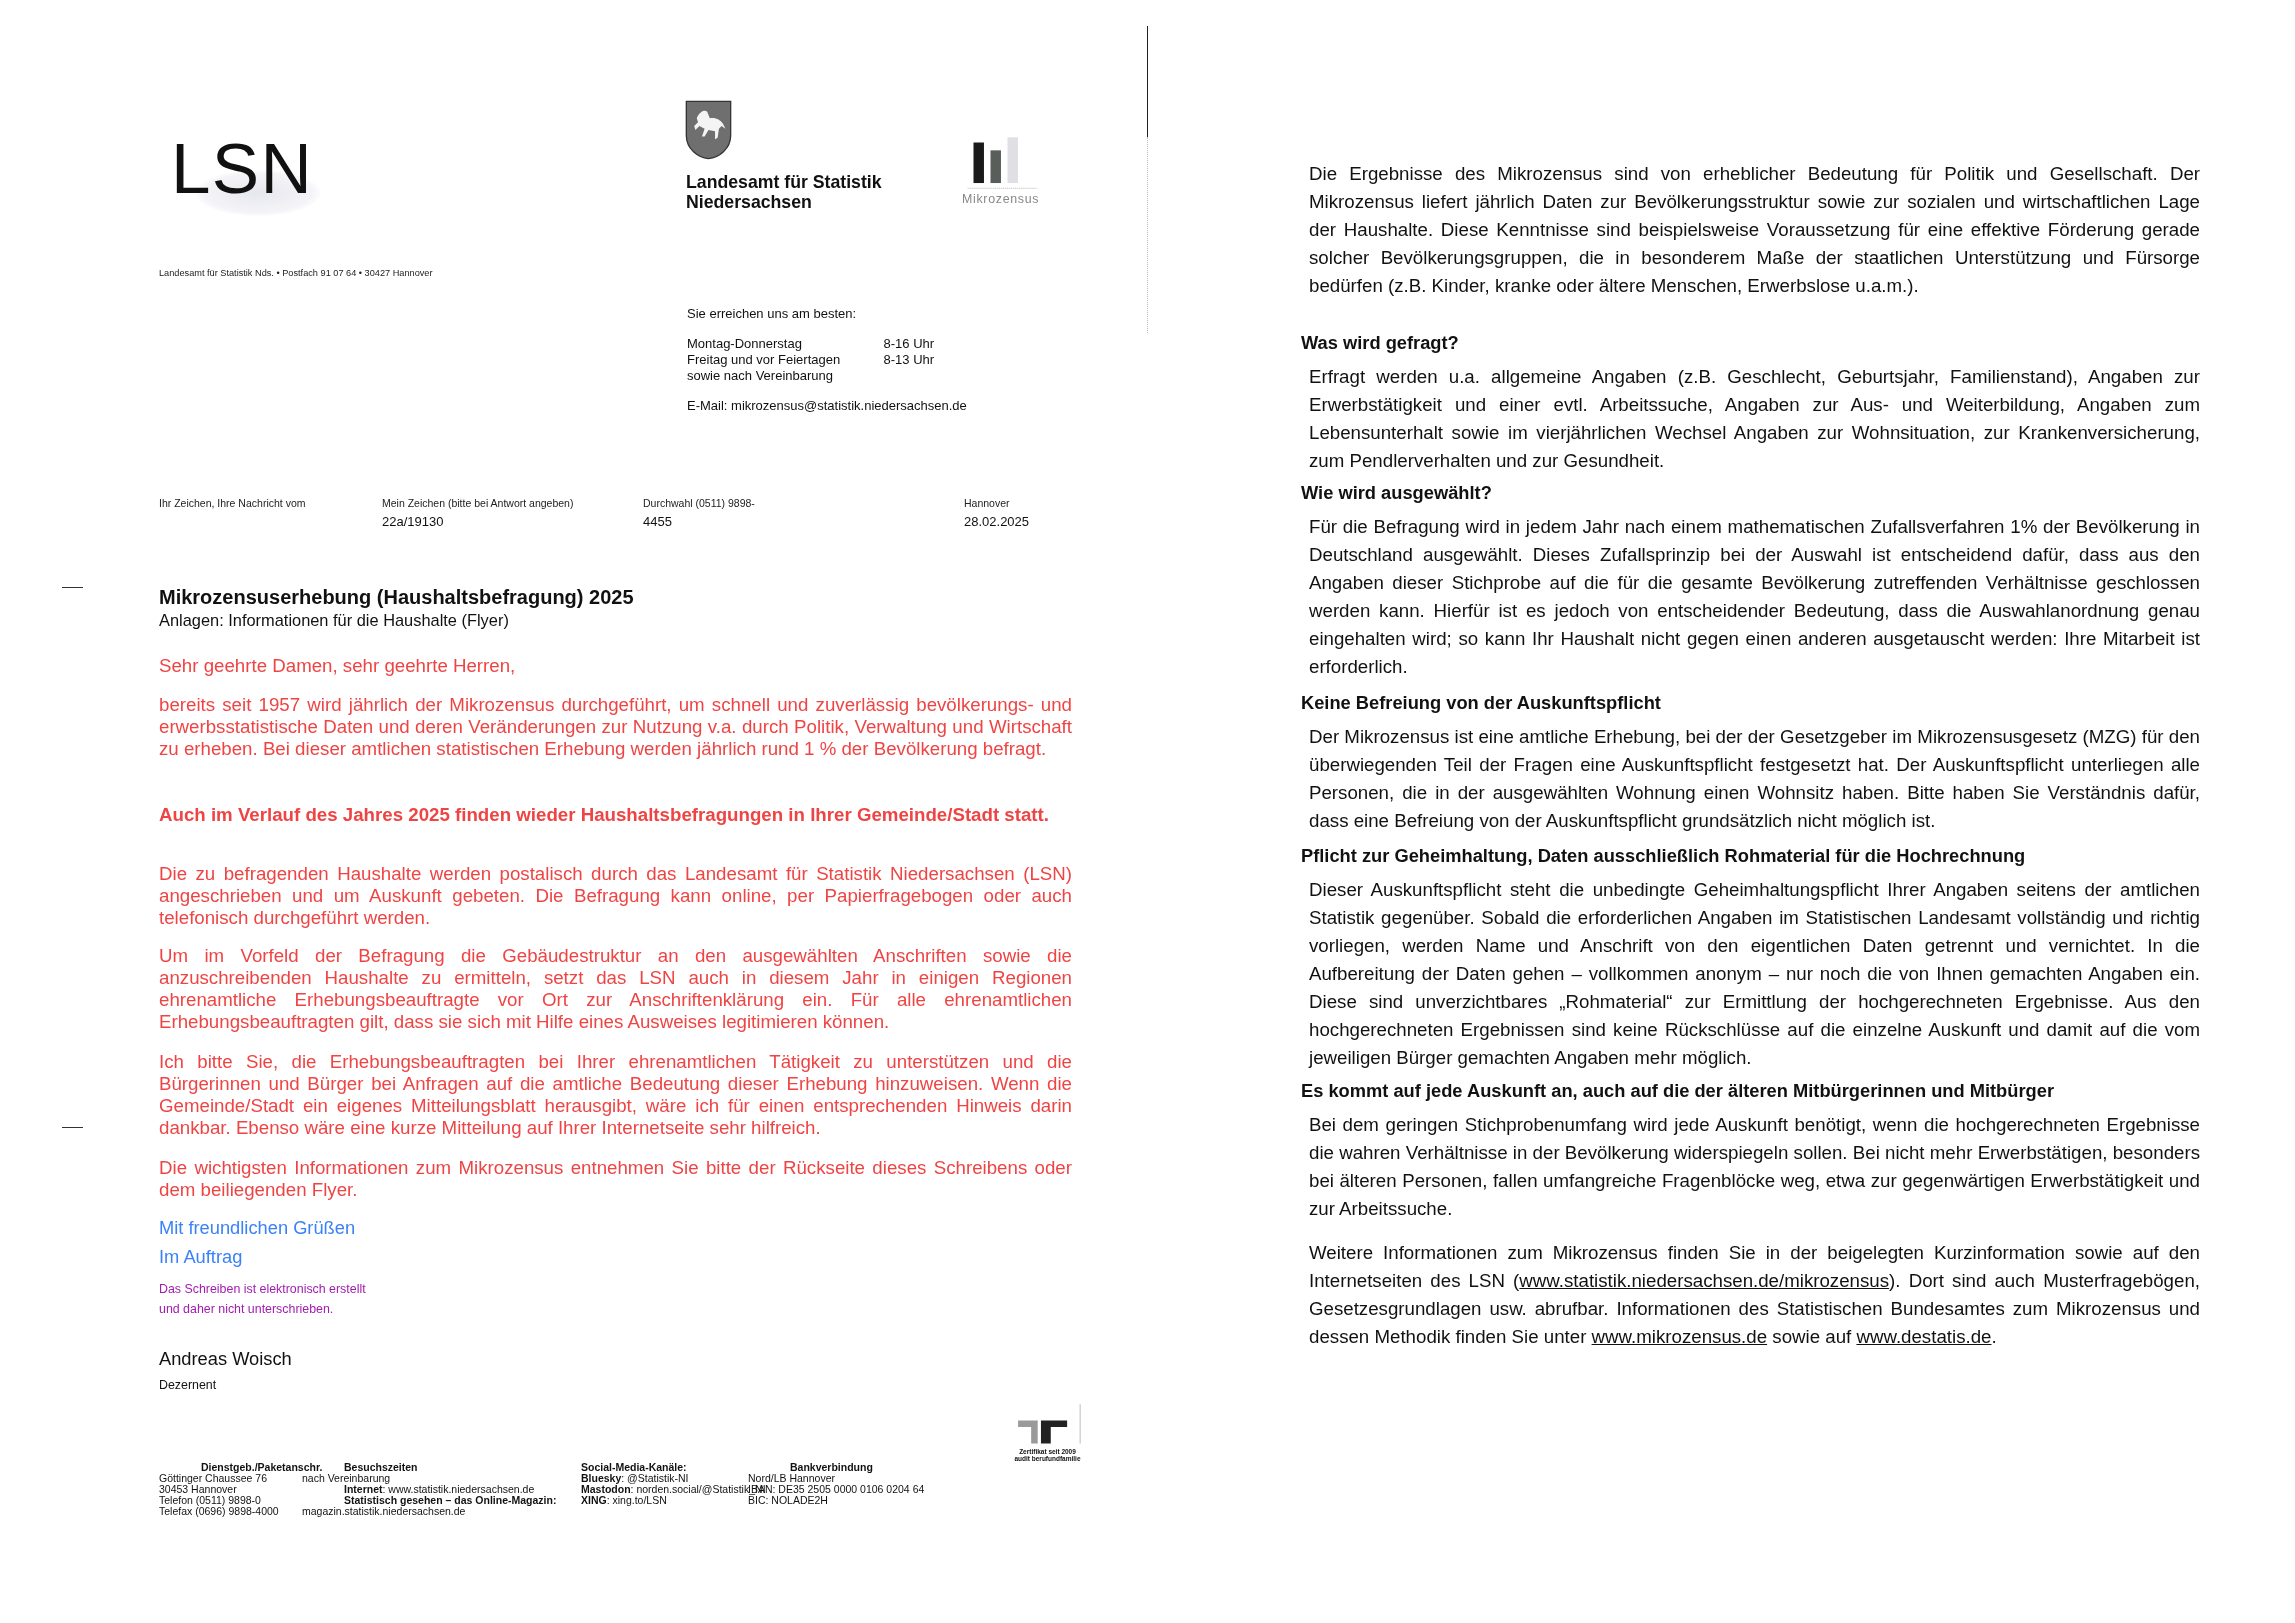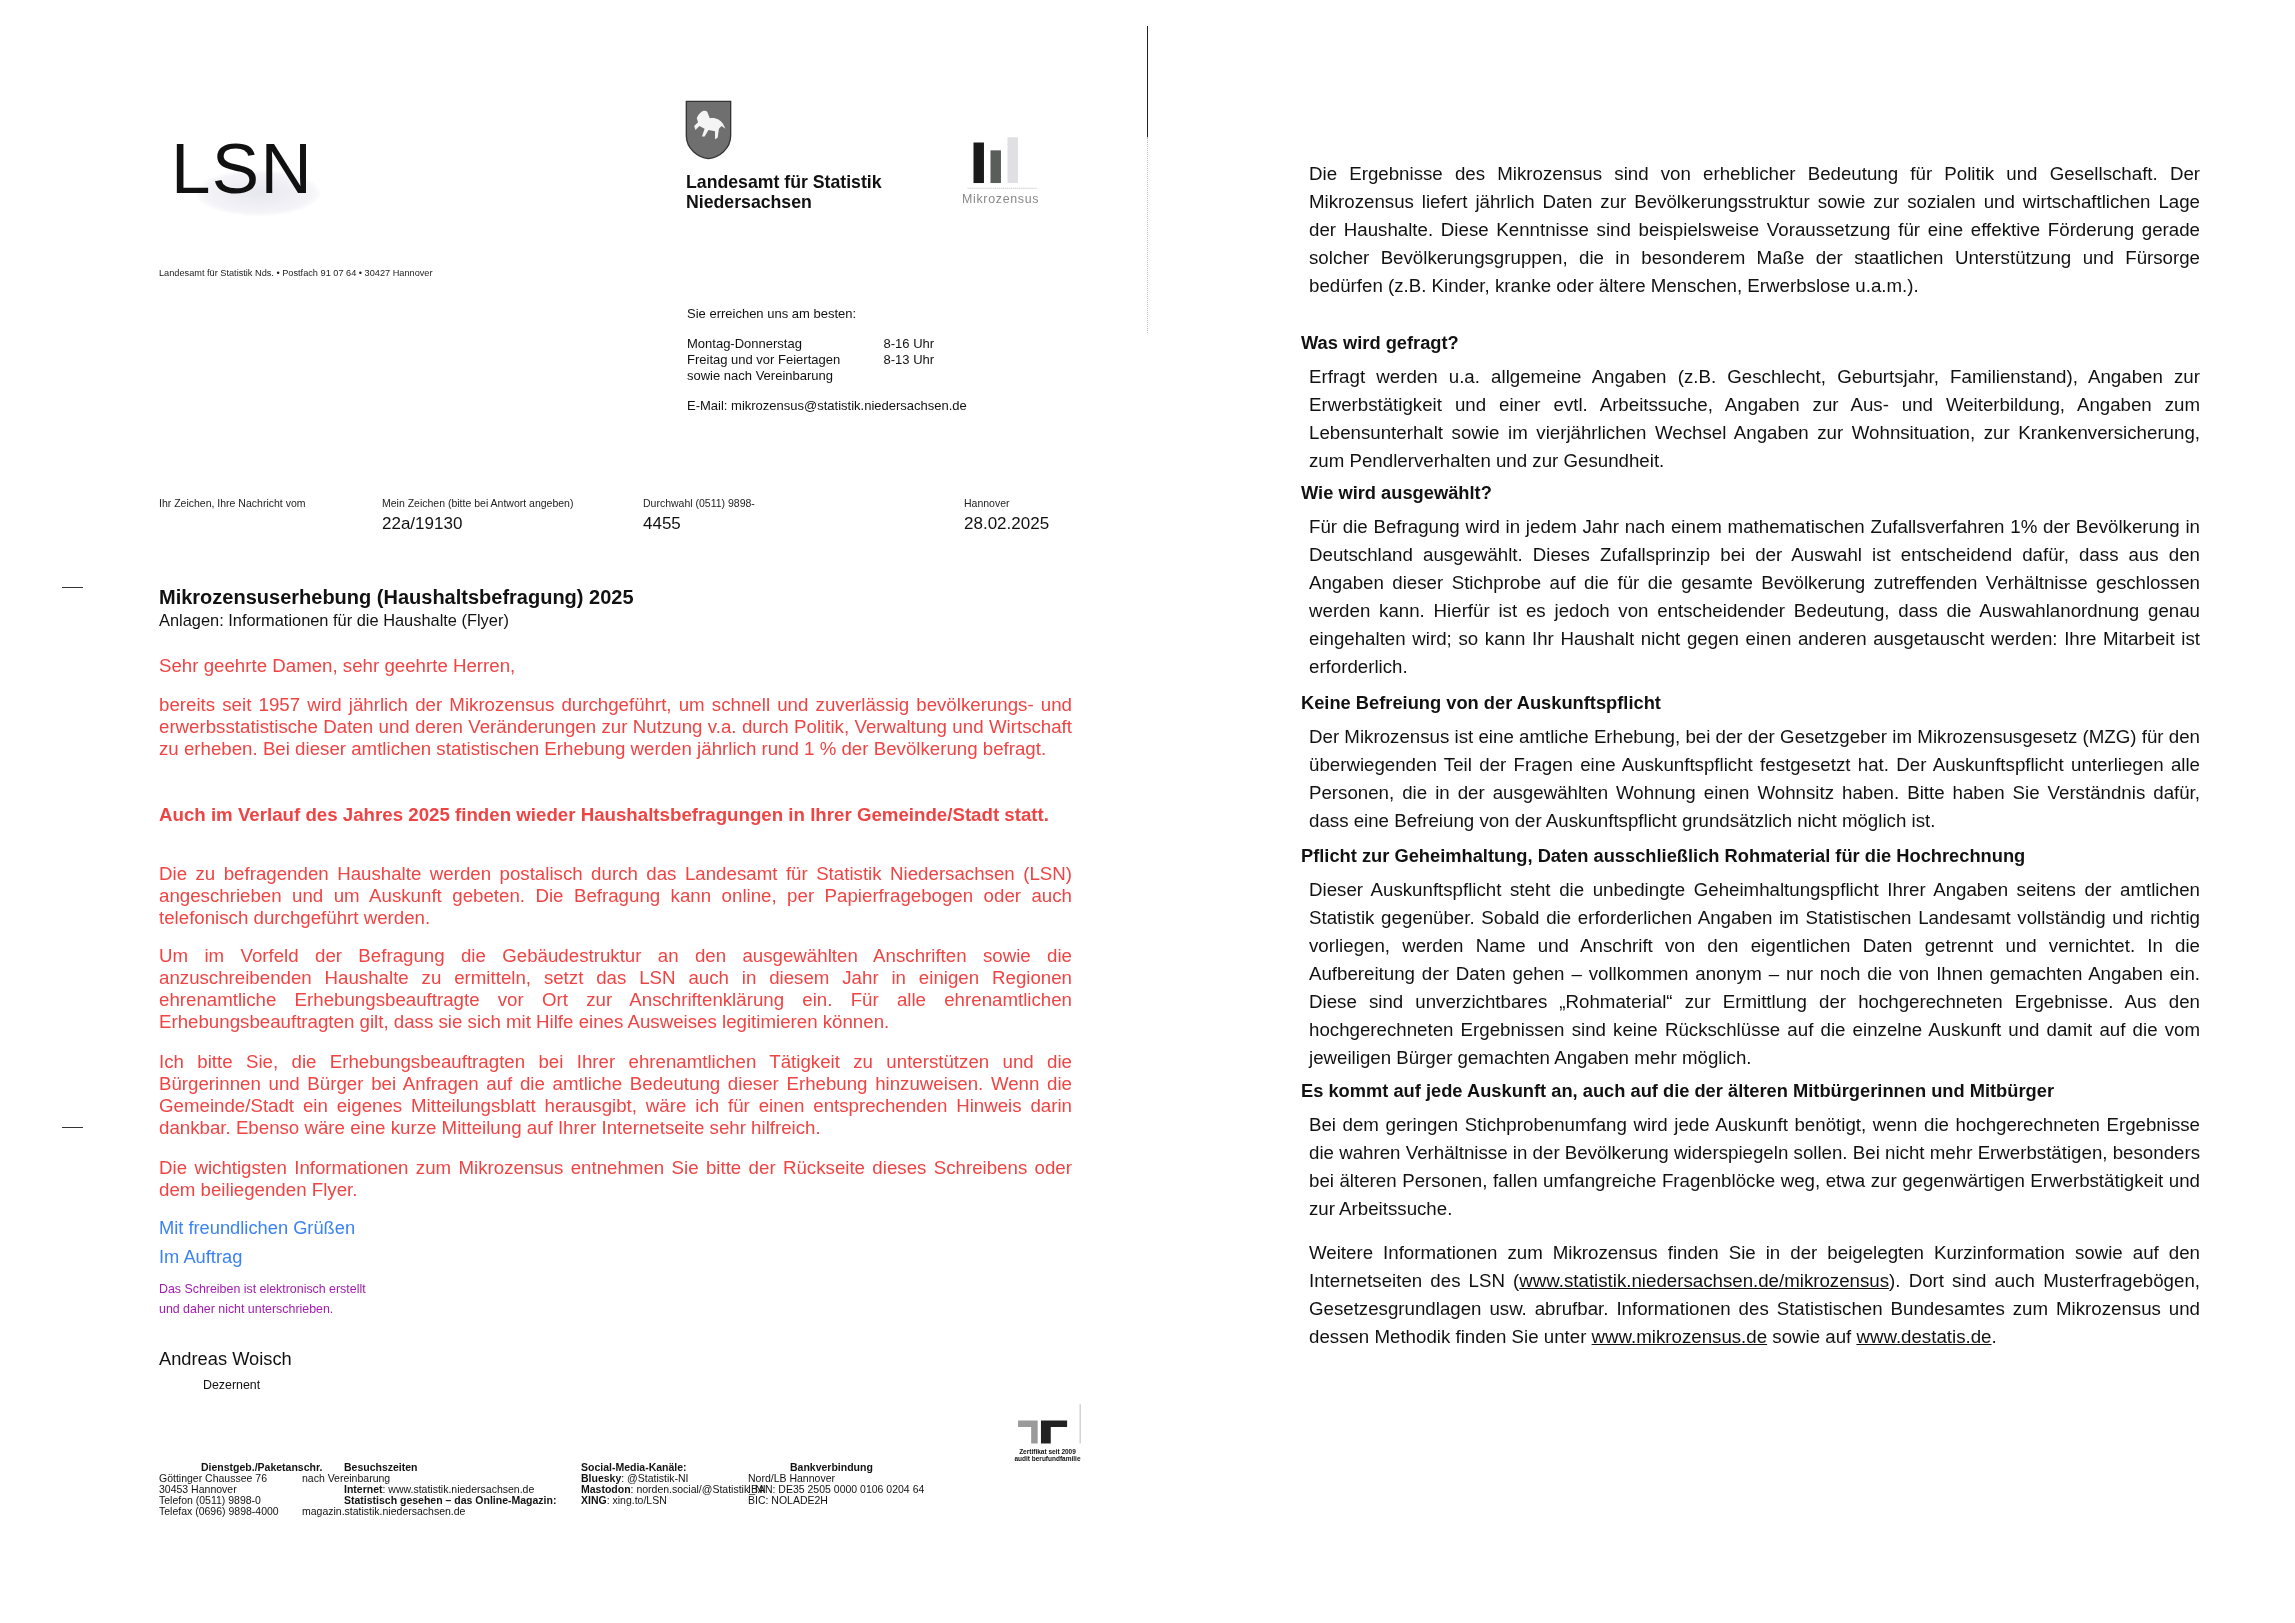"22a/19130" .ref-val { font-size: 17px -> 13px }
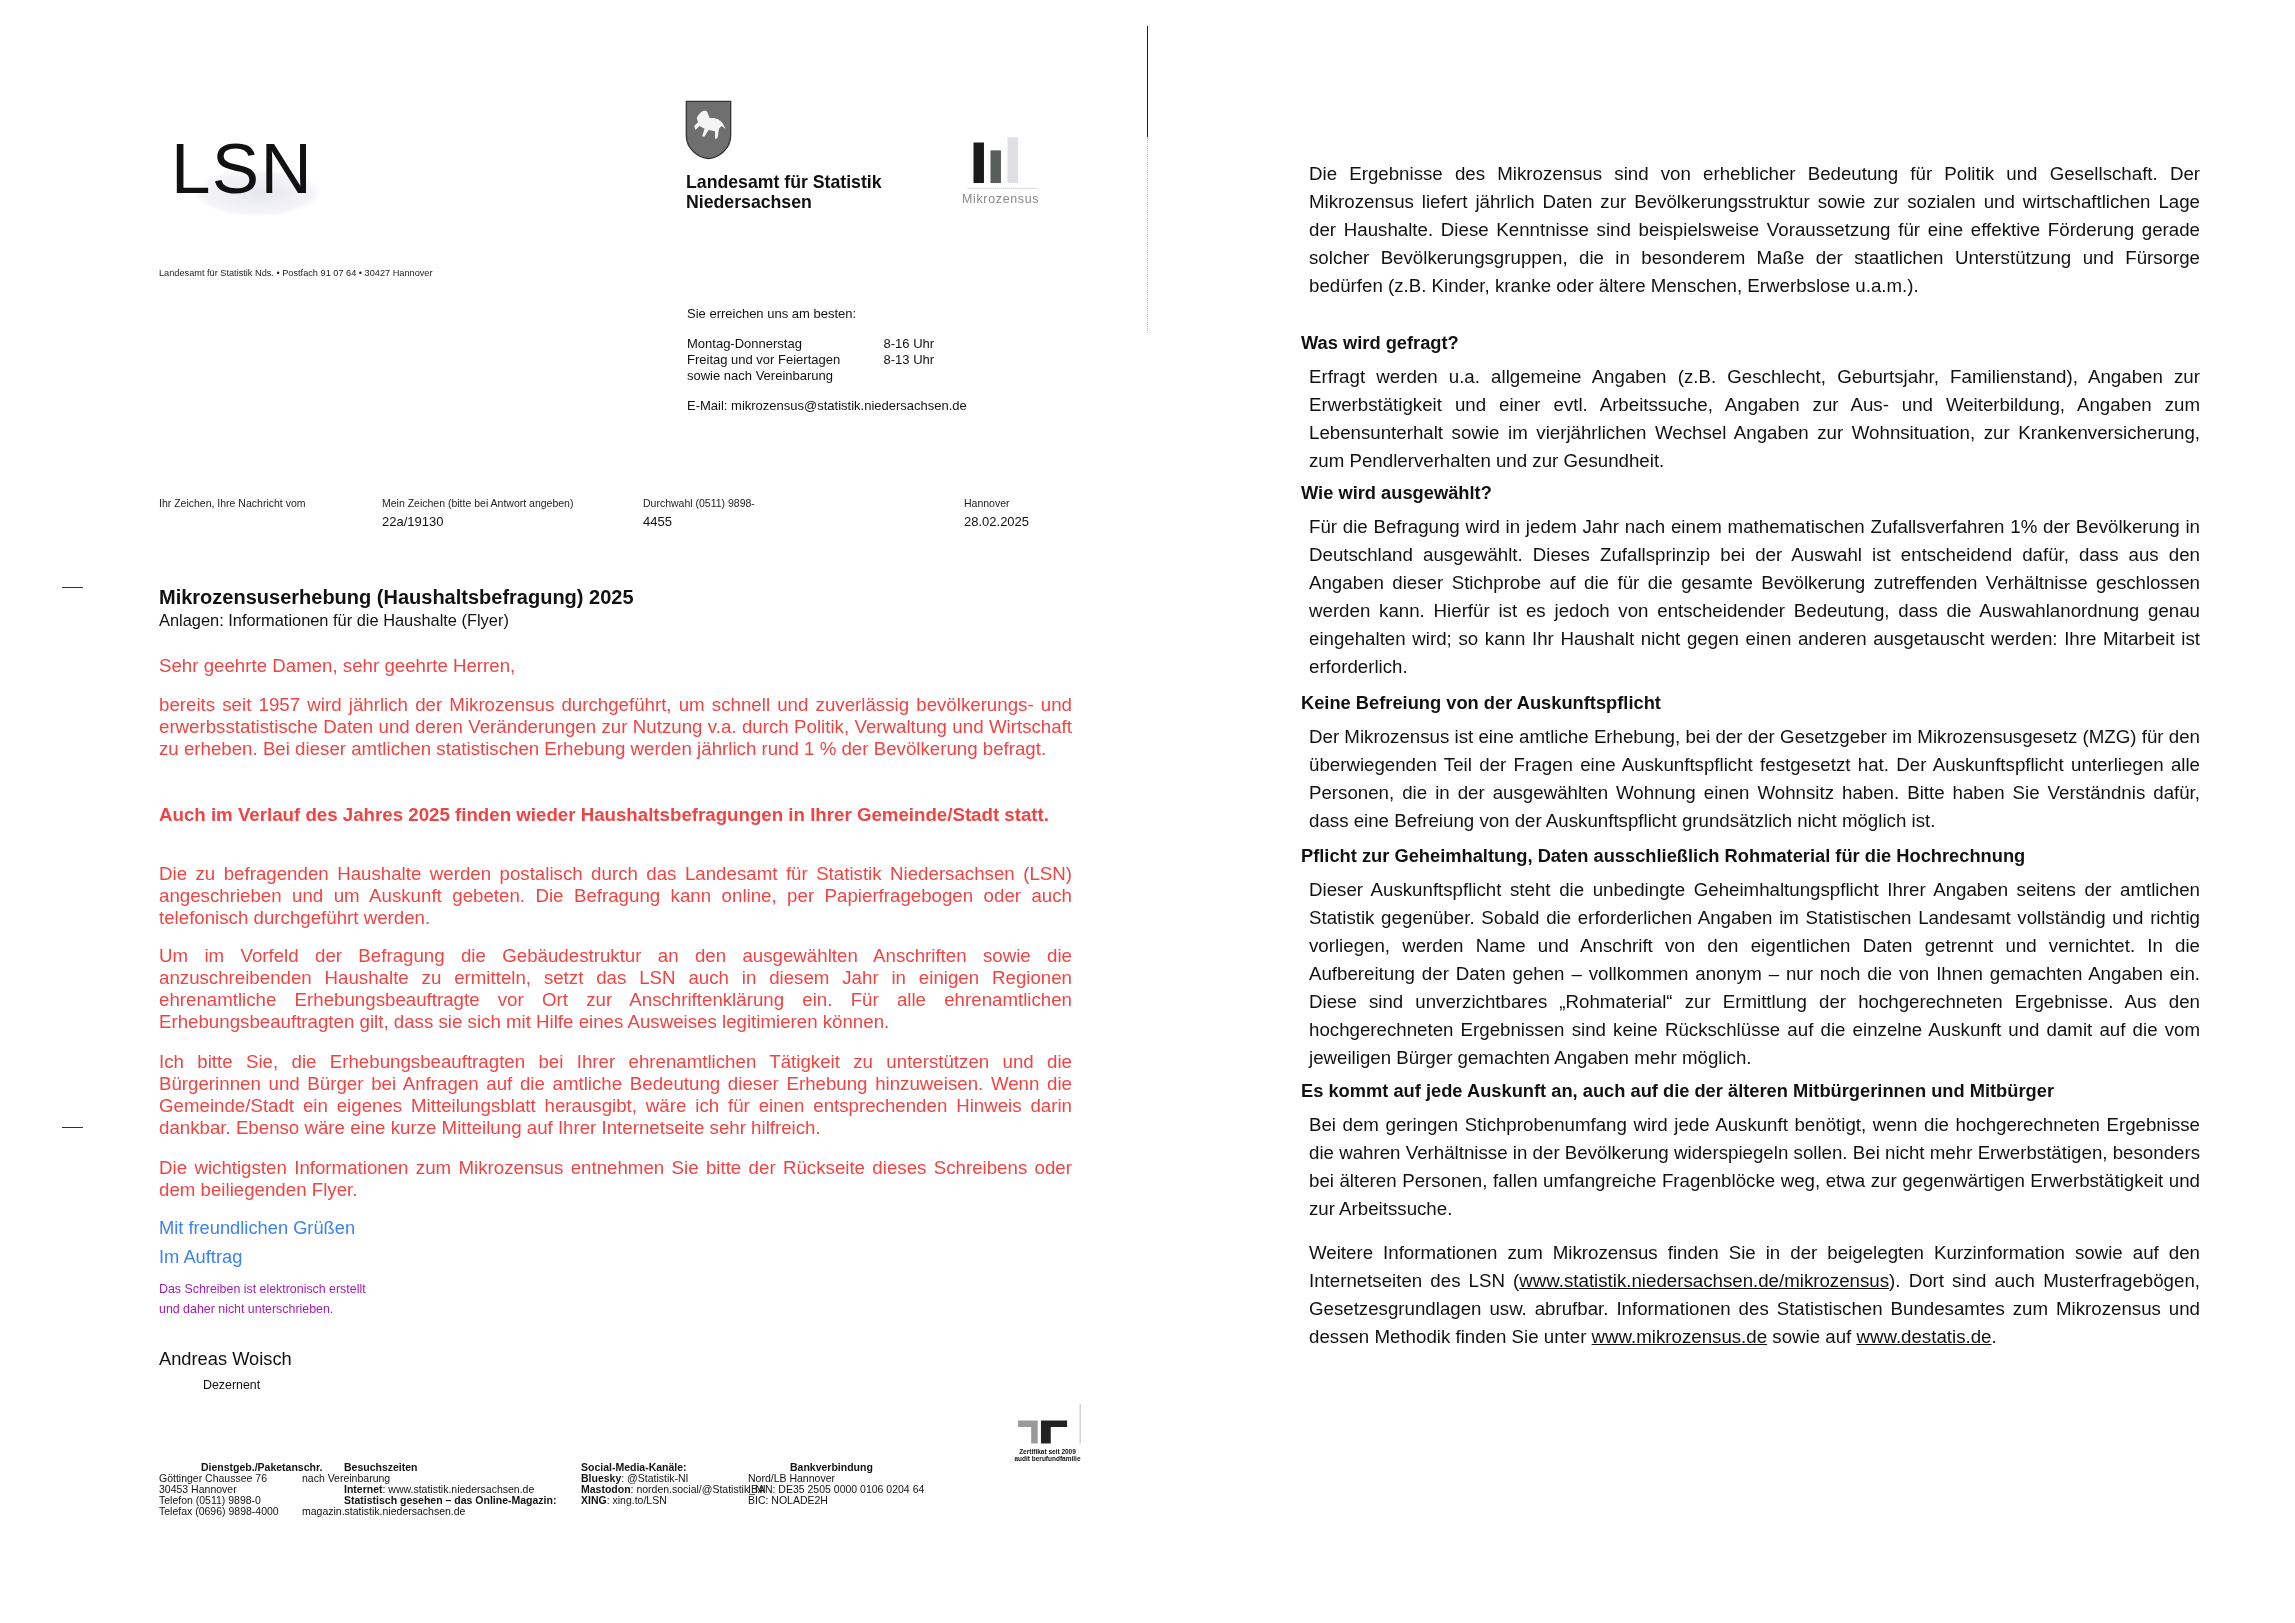"Dezernent" .signer-title { margin-left: 44px -> none }
